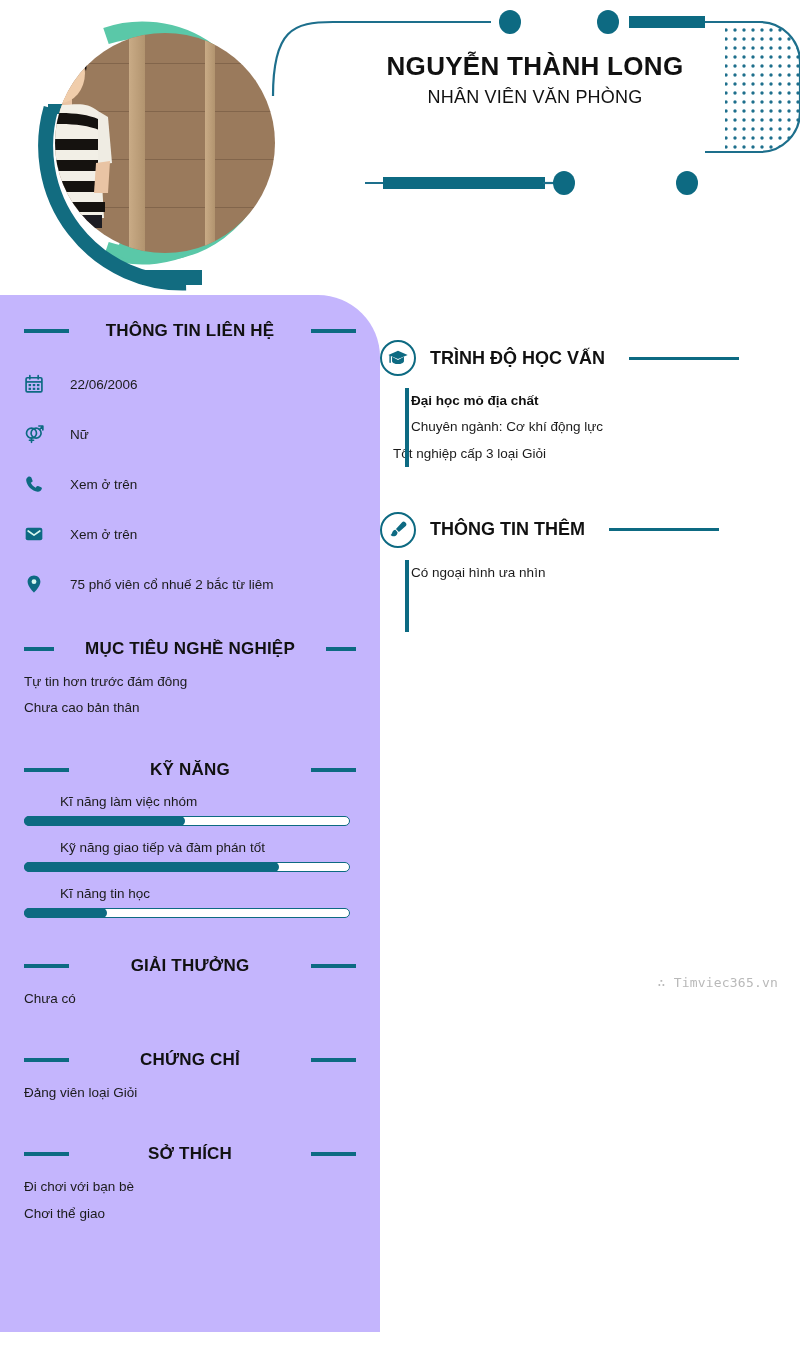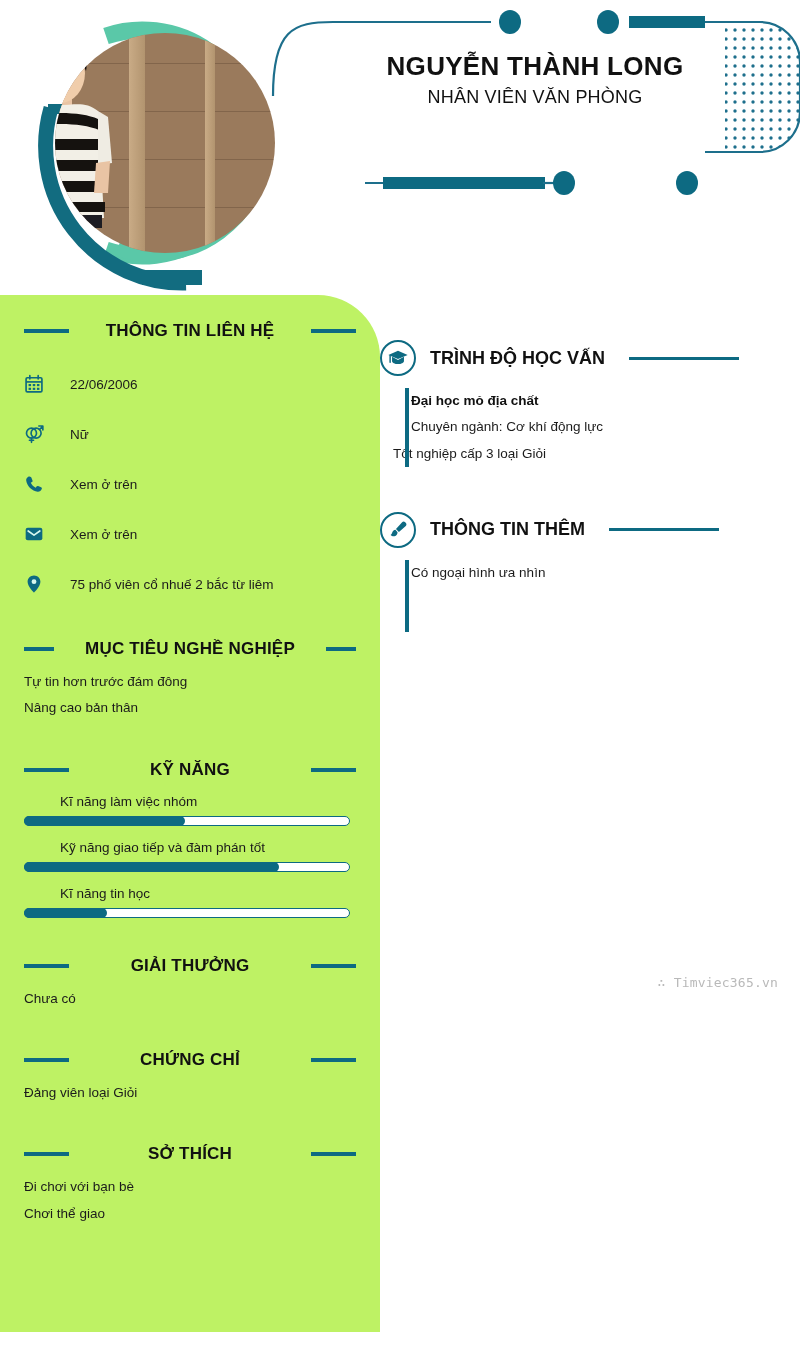"THÔNG TIN LIÊN HỆ" .sidebar { background: #bef264 -> #c4b5fd }
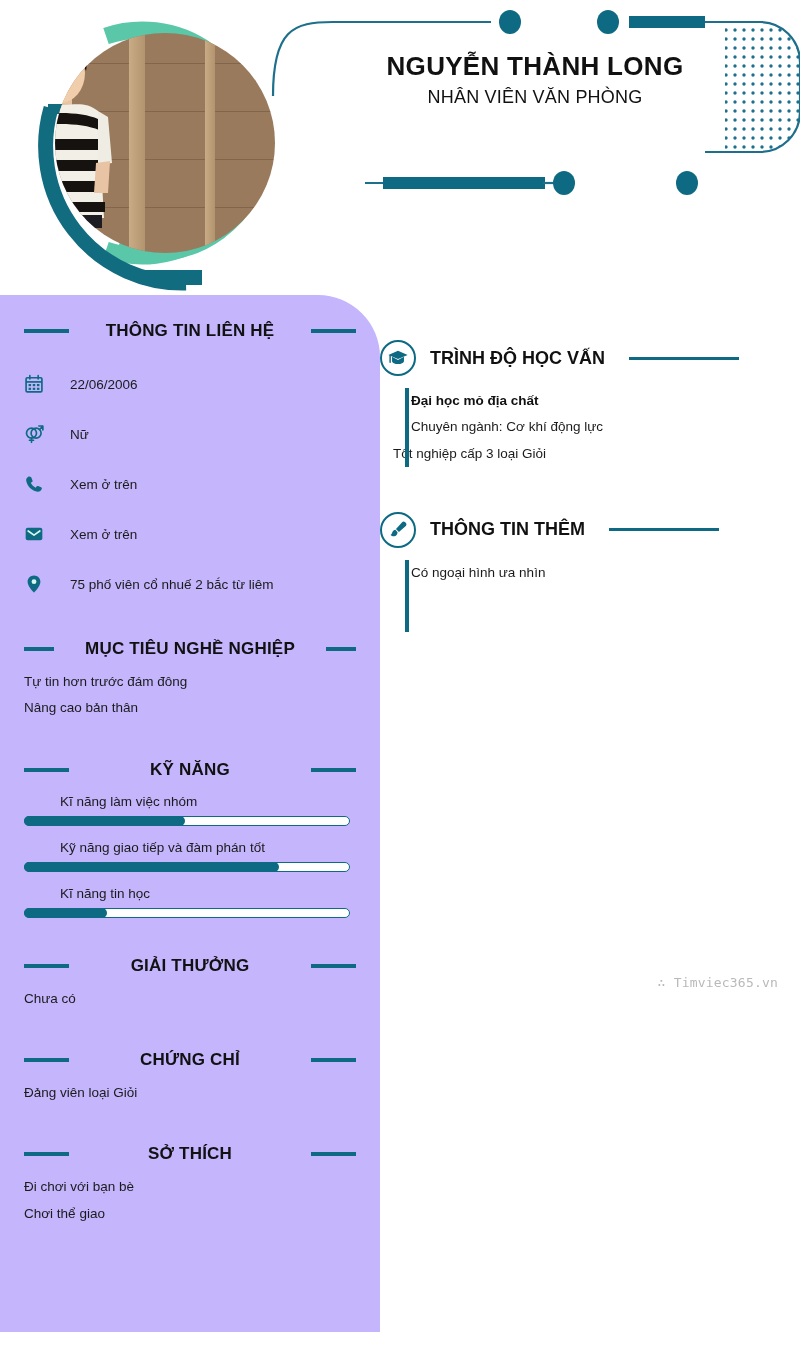"Nâng cao bản thân" div.body-line { text: Nâng -> Chưa }
